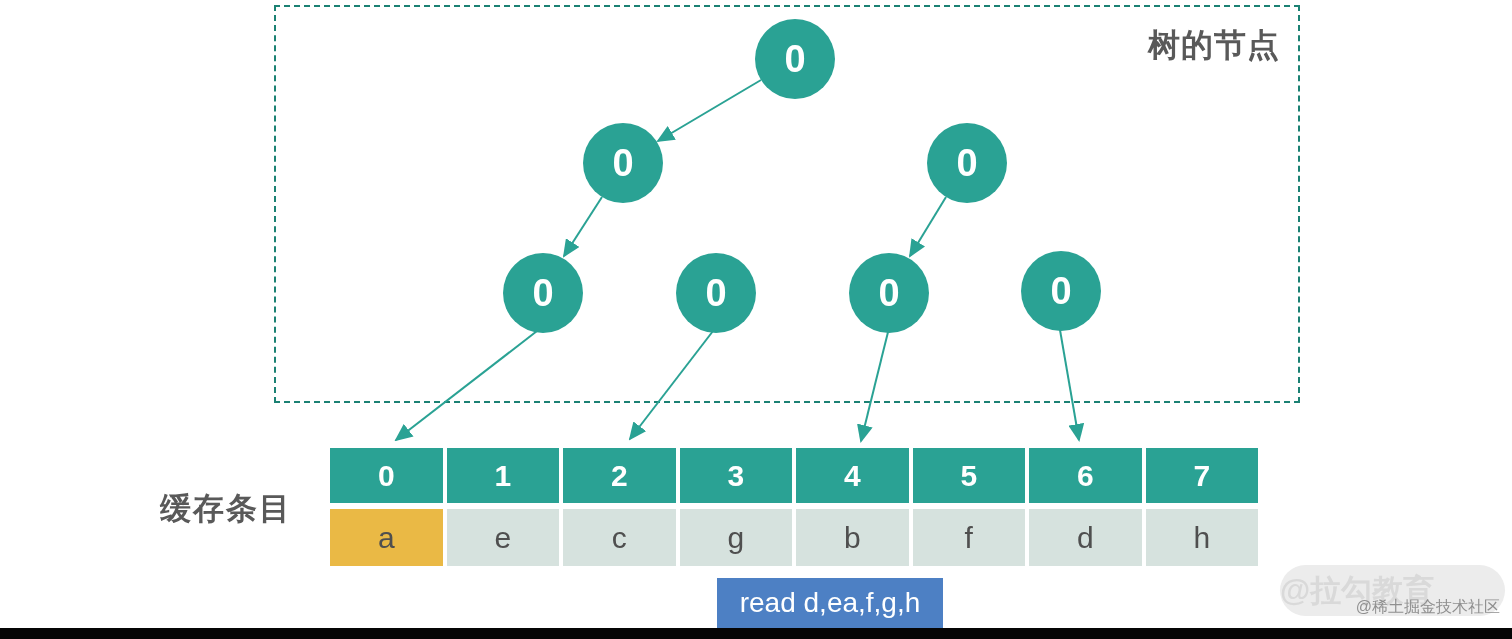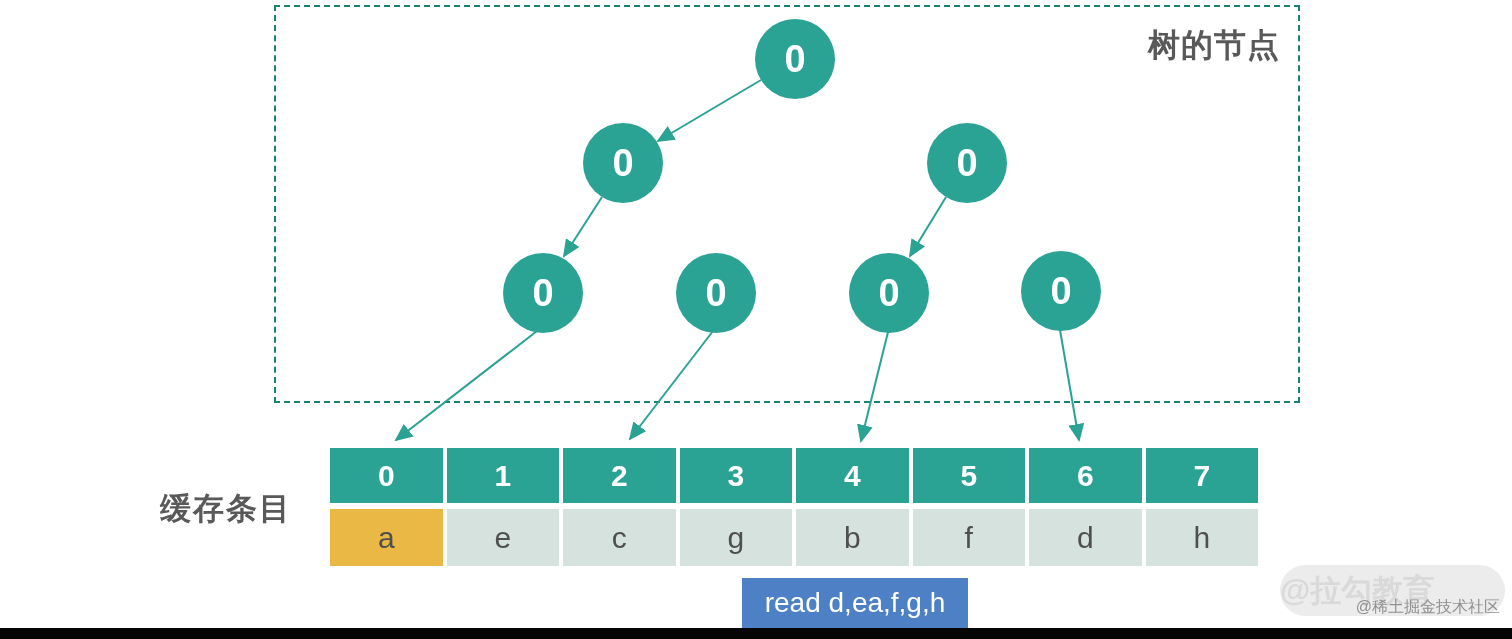"read d,ea,f,g,h" .read-box { margin-left: 25px -> none }
